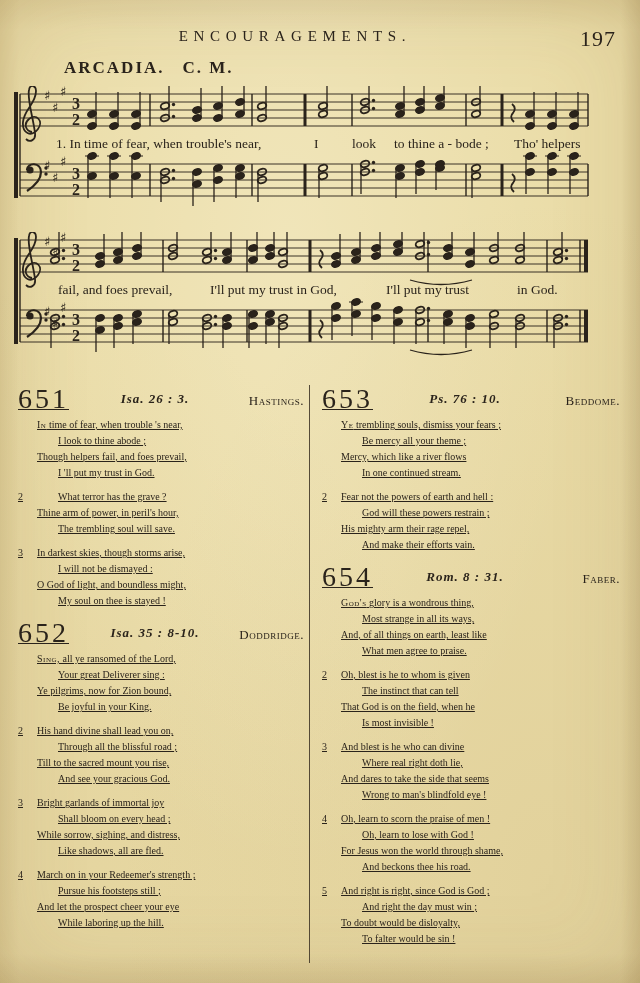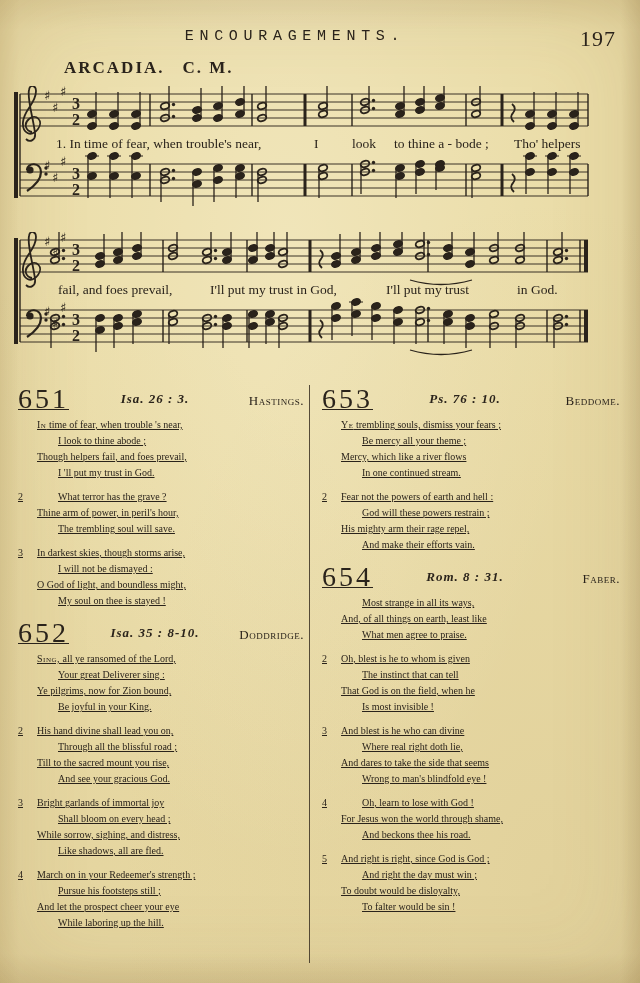"ENCOURAGEMENTS." .running-title { font-family: Liberation Mono, monospace -> none }
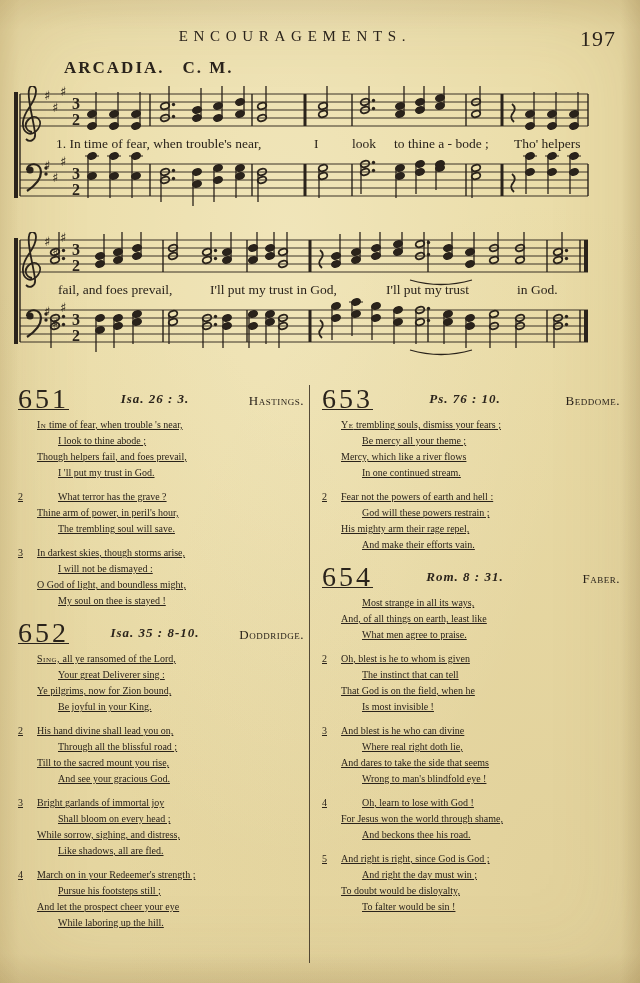"God's glory is a wondrous" div.vline { html: none -> <div><span>God's</span> glory is a wondrous thing,</div> }
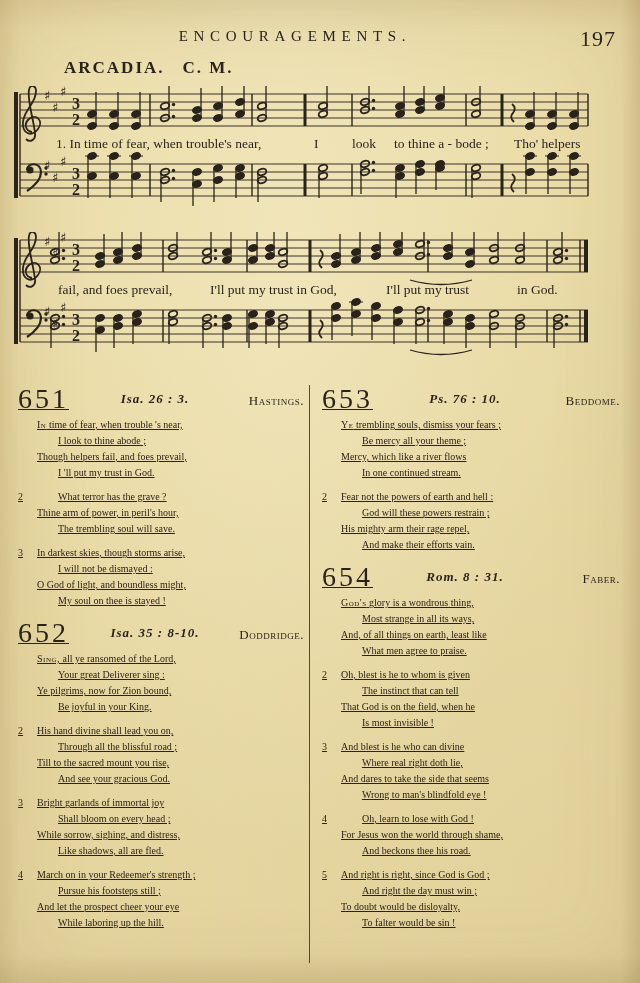"Oh, learn to scorn the" div.vline { html: none -> <div>Oh, learn to scorn the praise of men !</div> }
